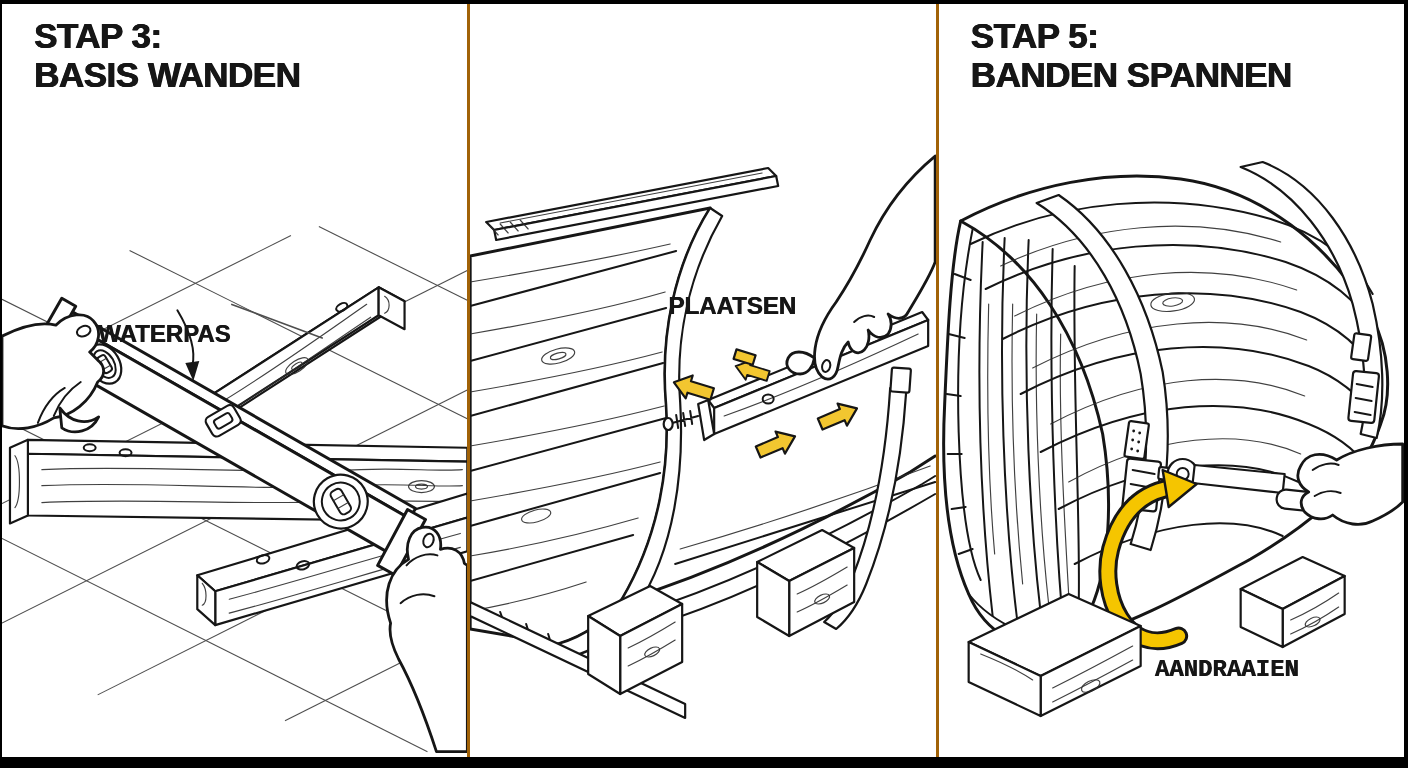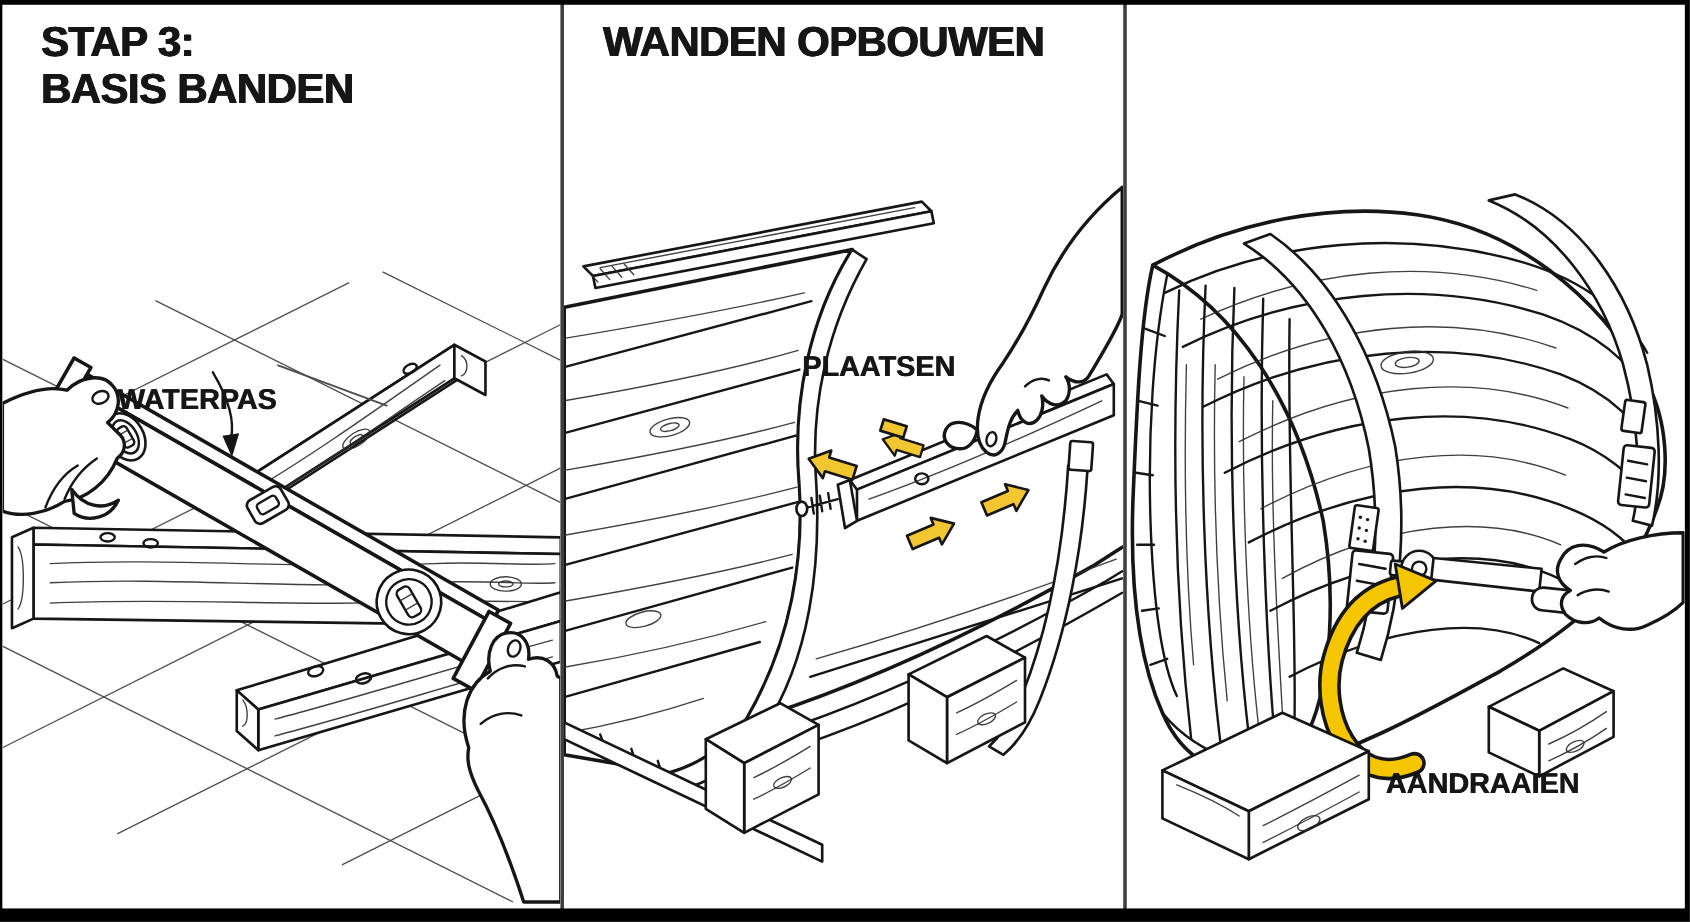"STAP 3:" .panels { background: #404040 -> #a16207 }
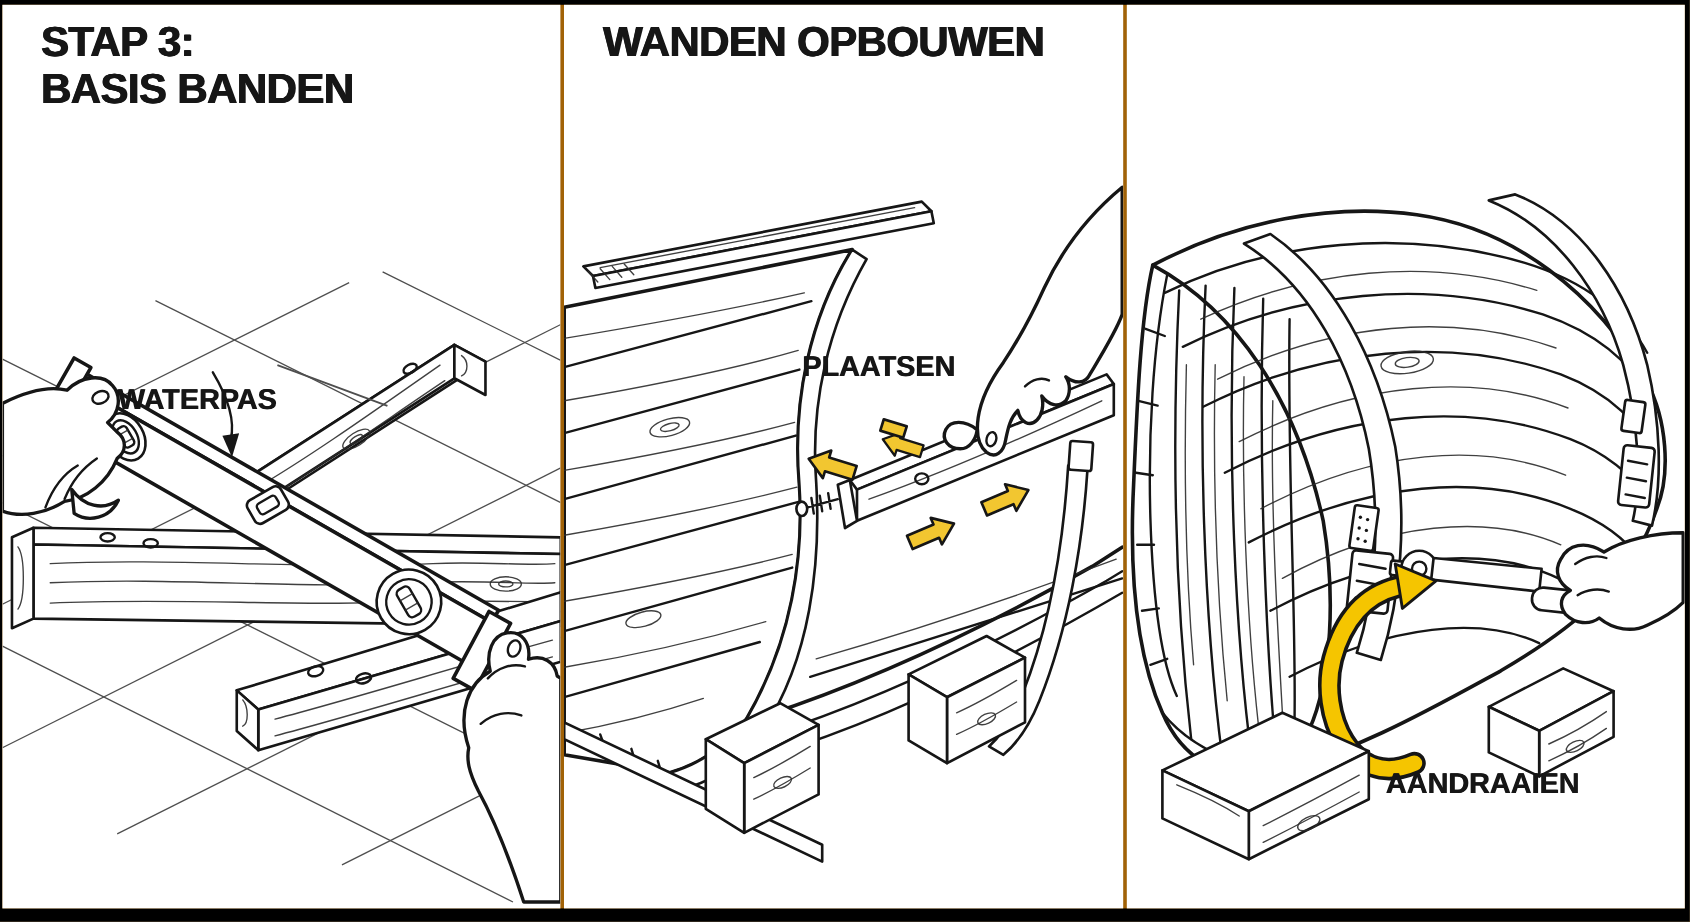"WANDEN OPBOUWEN" div { html: <div>WANDEN OPBOUWEN</div> -> none }
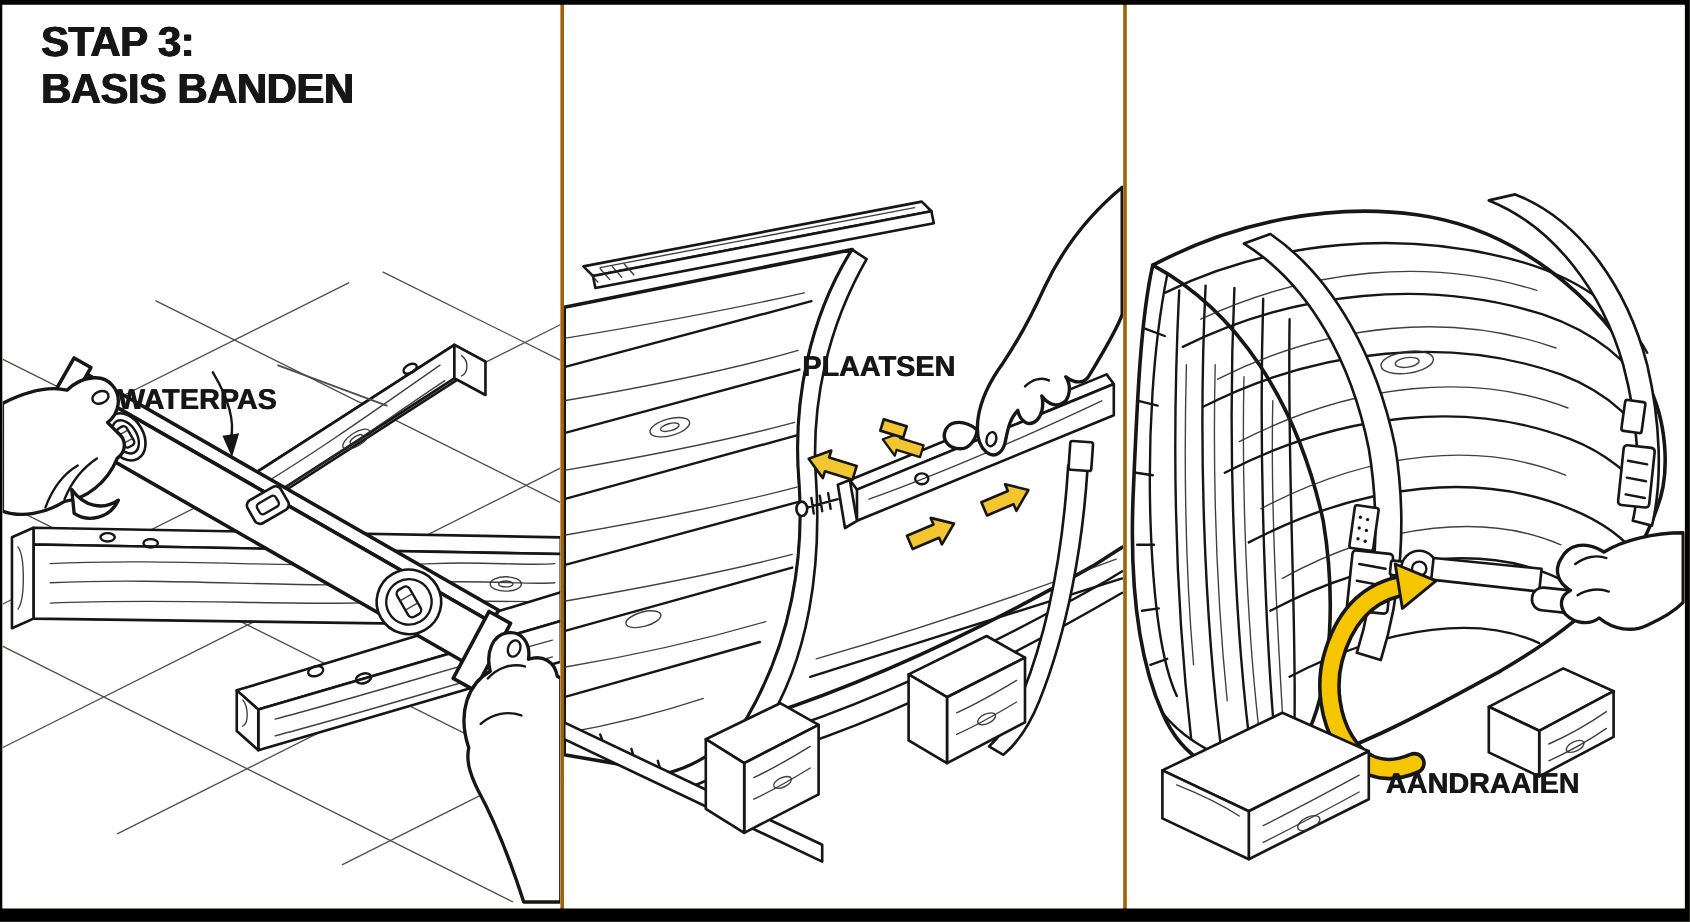"STAP 5:" div.hdr { html: none -> <div> <div>STAP 5:</div> <div>BANDEN SPANNEN</div> </div> }
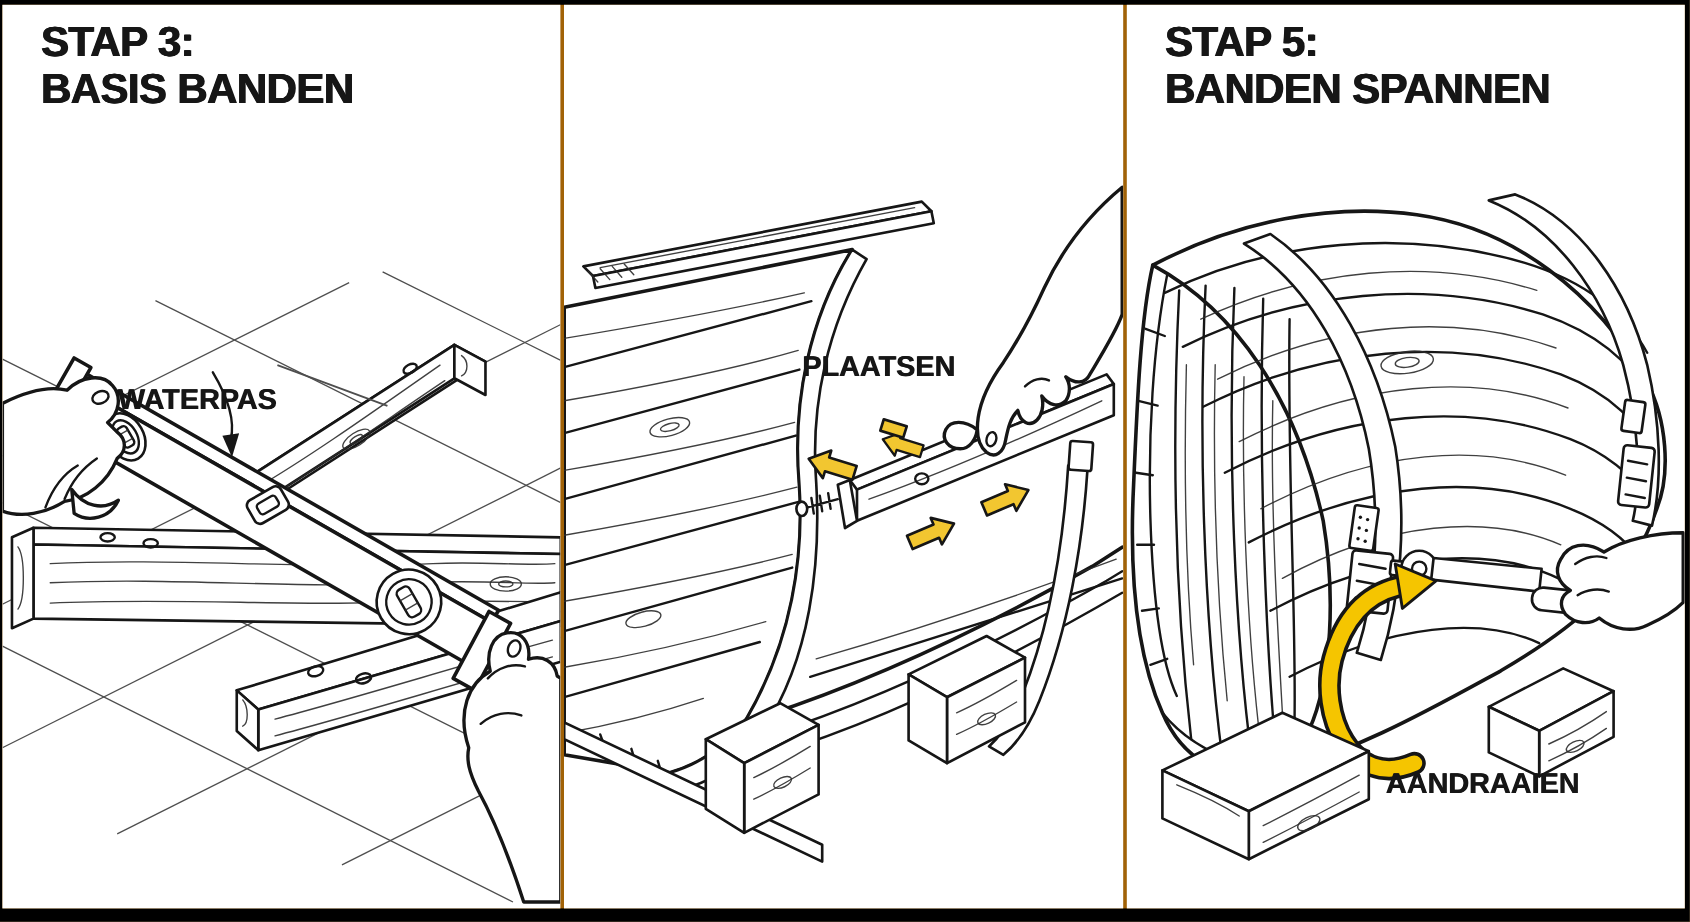"BASIS BANDEN" div { text: BANDEN -> WANDEN }
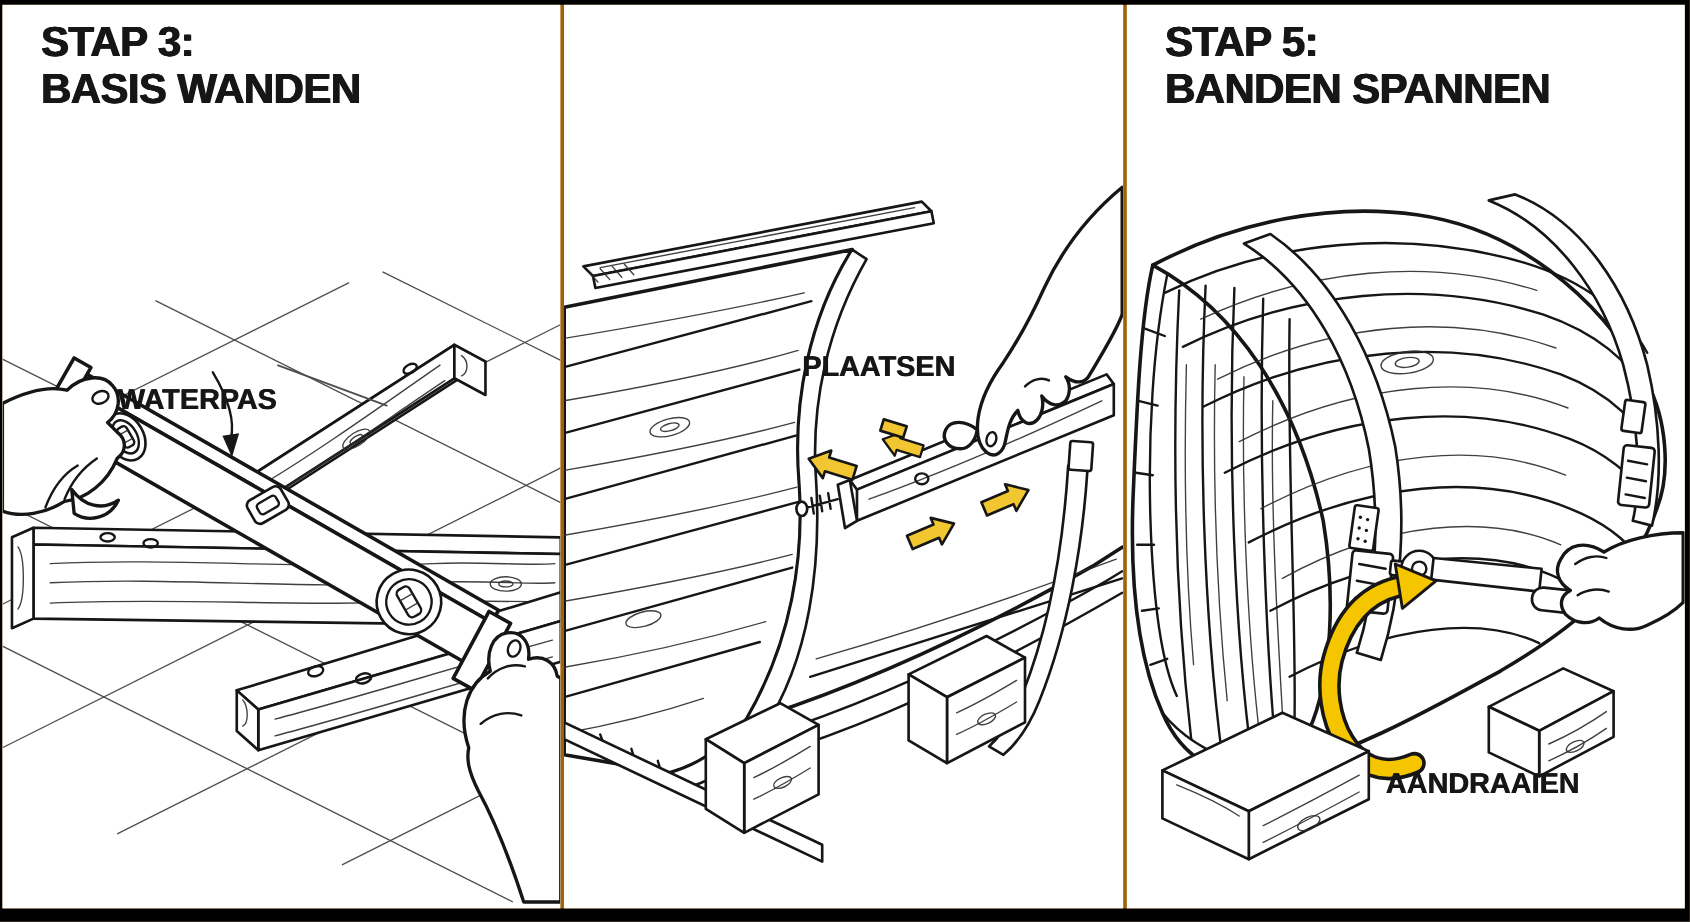"AANDRAAIEN" div.callout { font-family: none -> Liberation Mono, monospace; top: 636px -> 652px }
